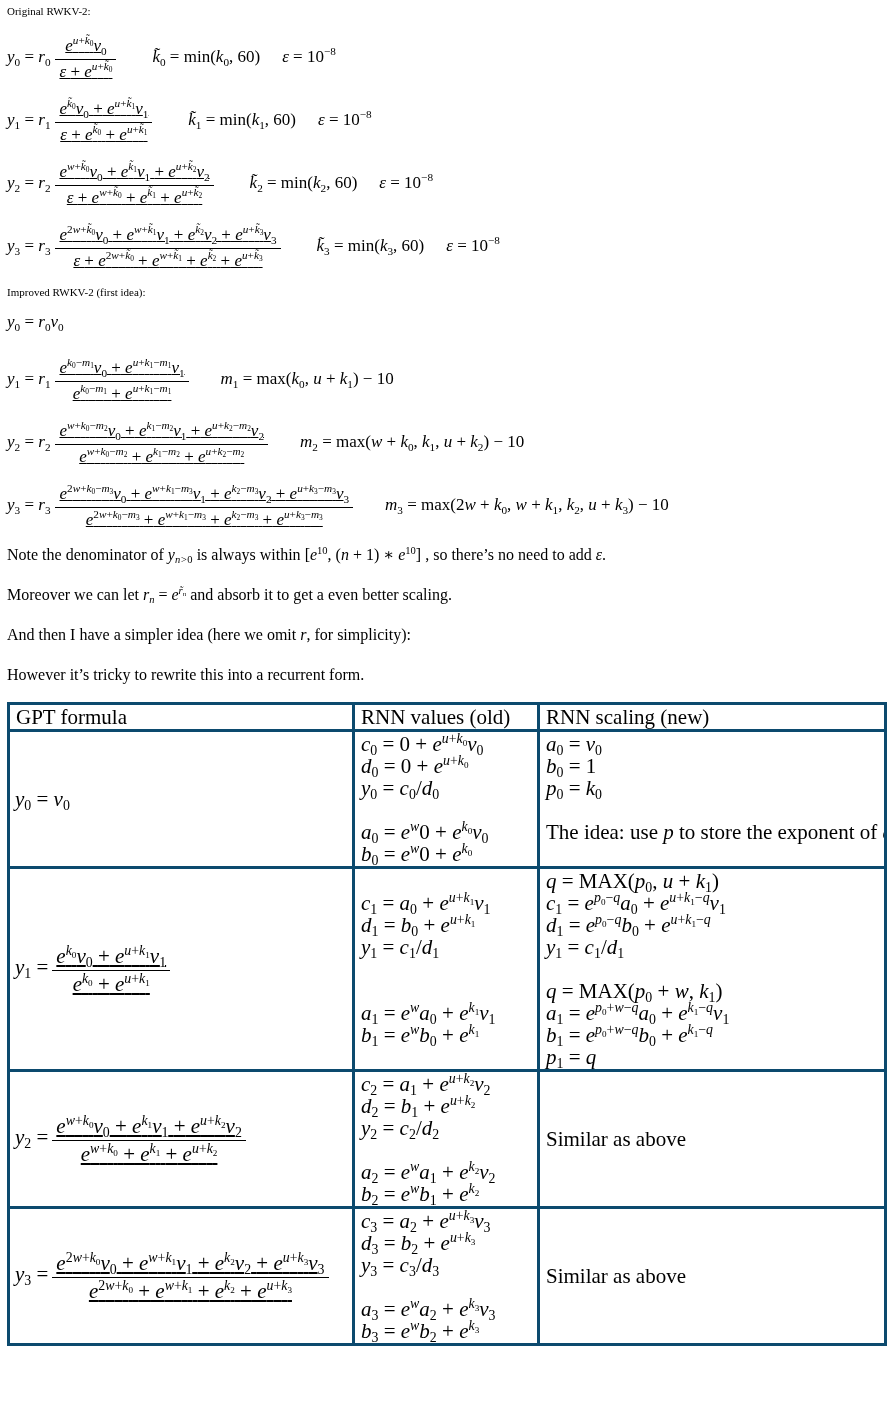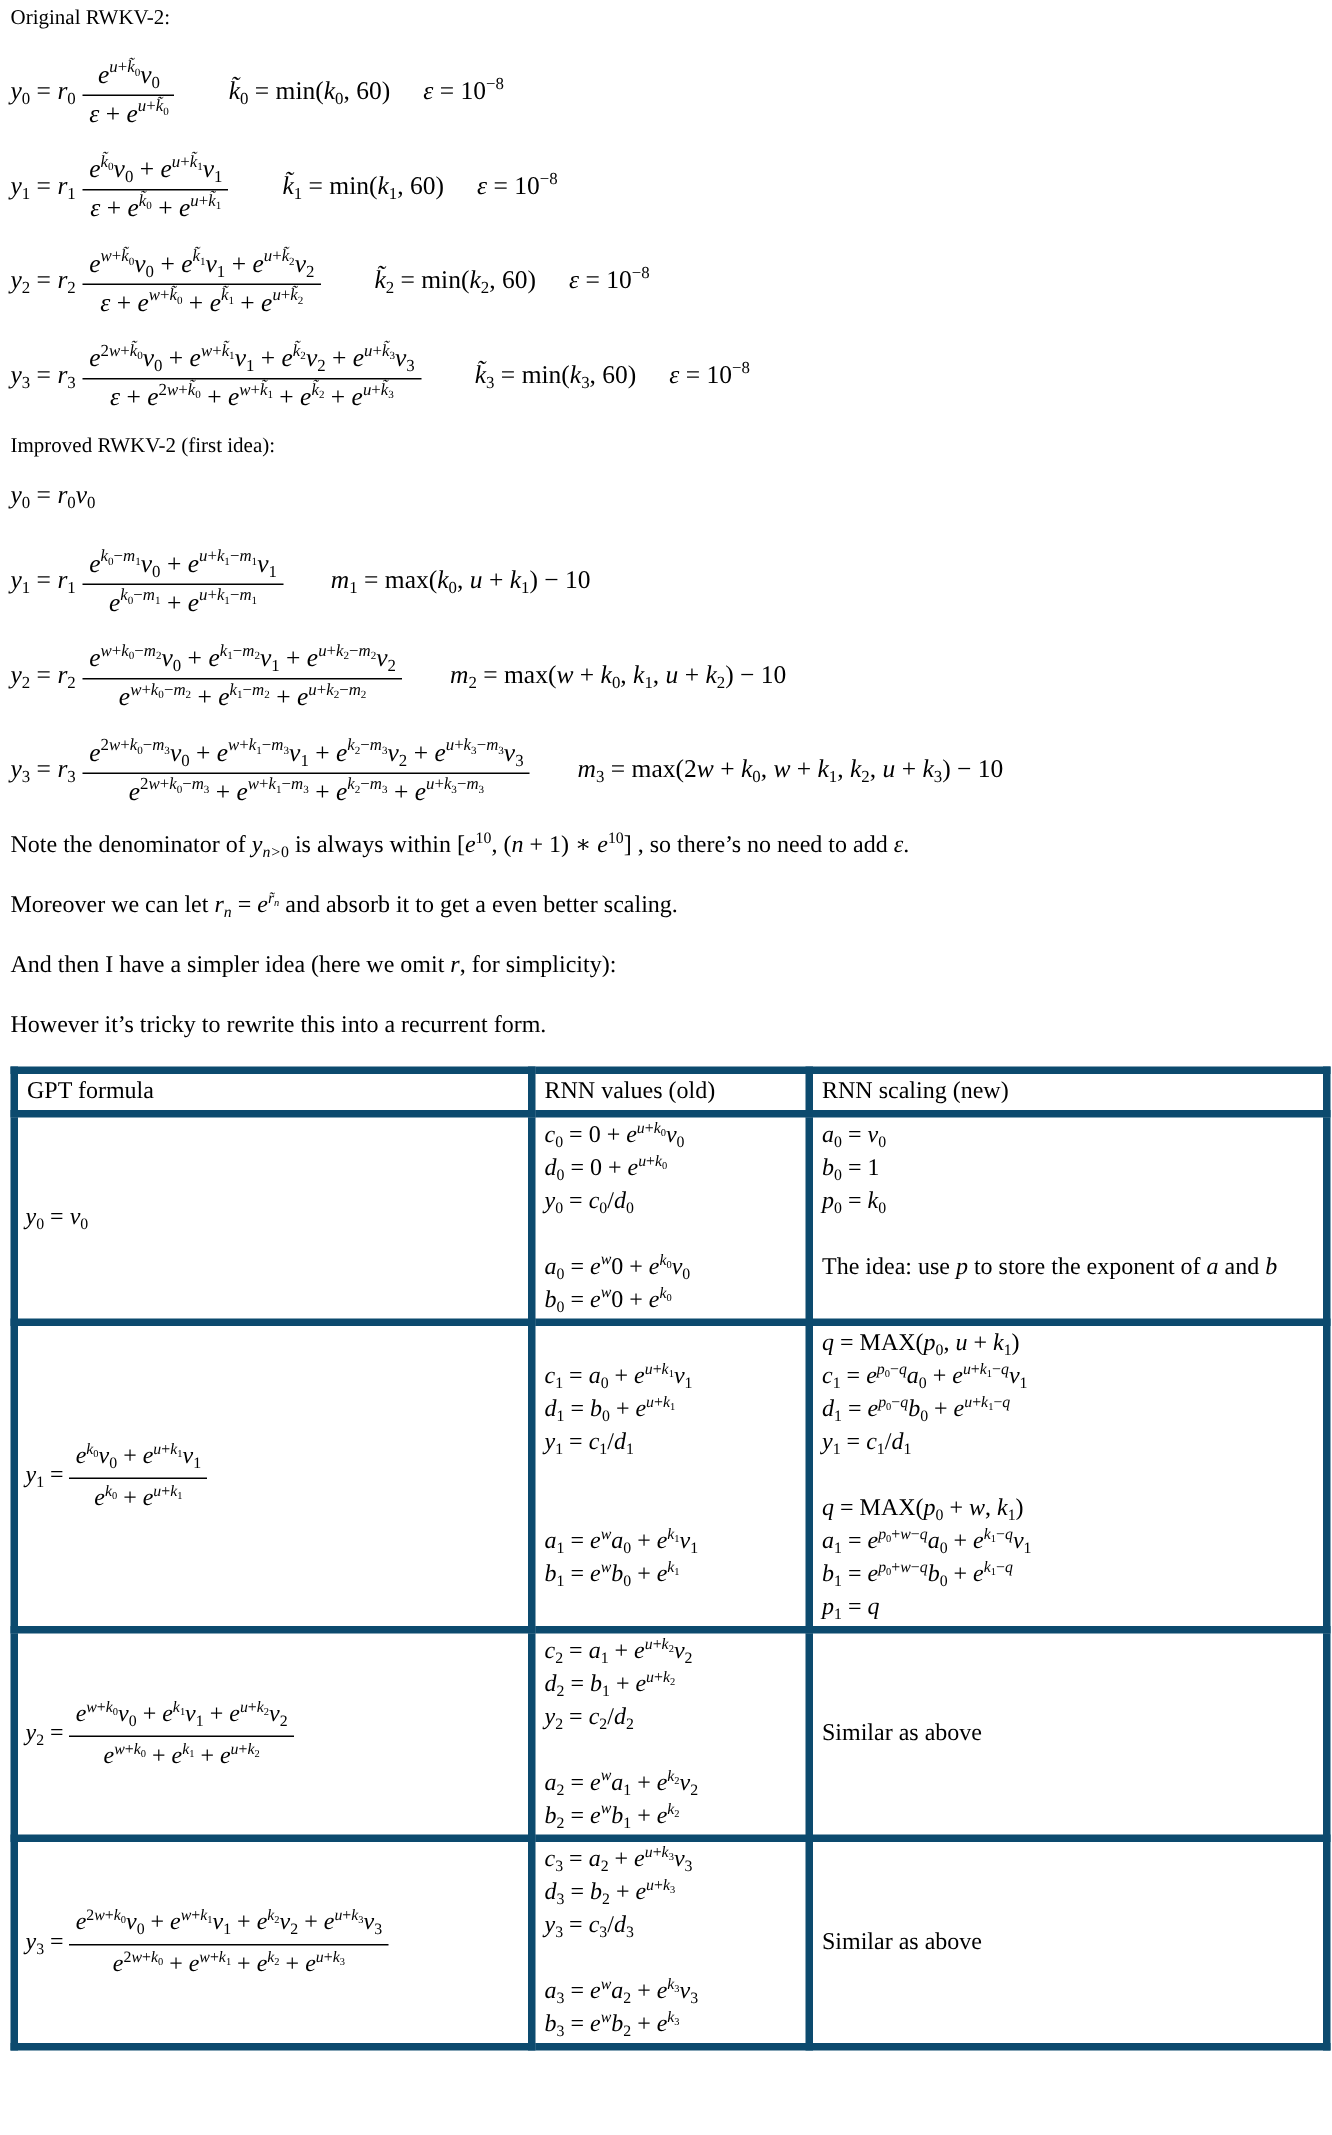"Original RWKV-2:" .h { font-size: 14px -> 11px }
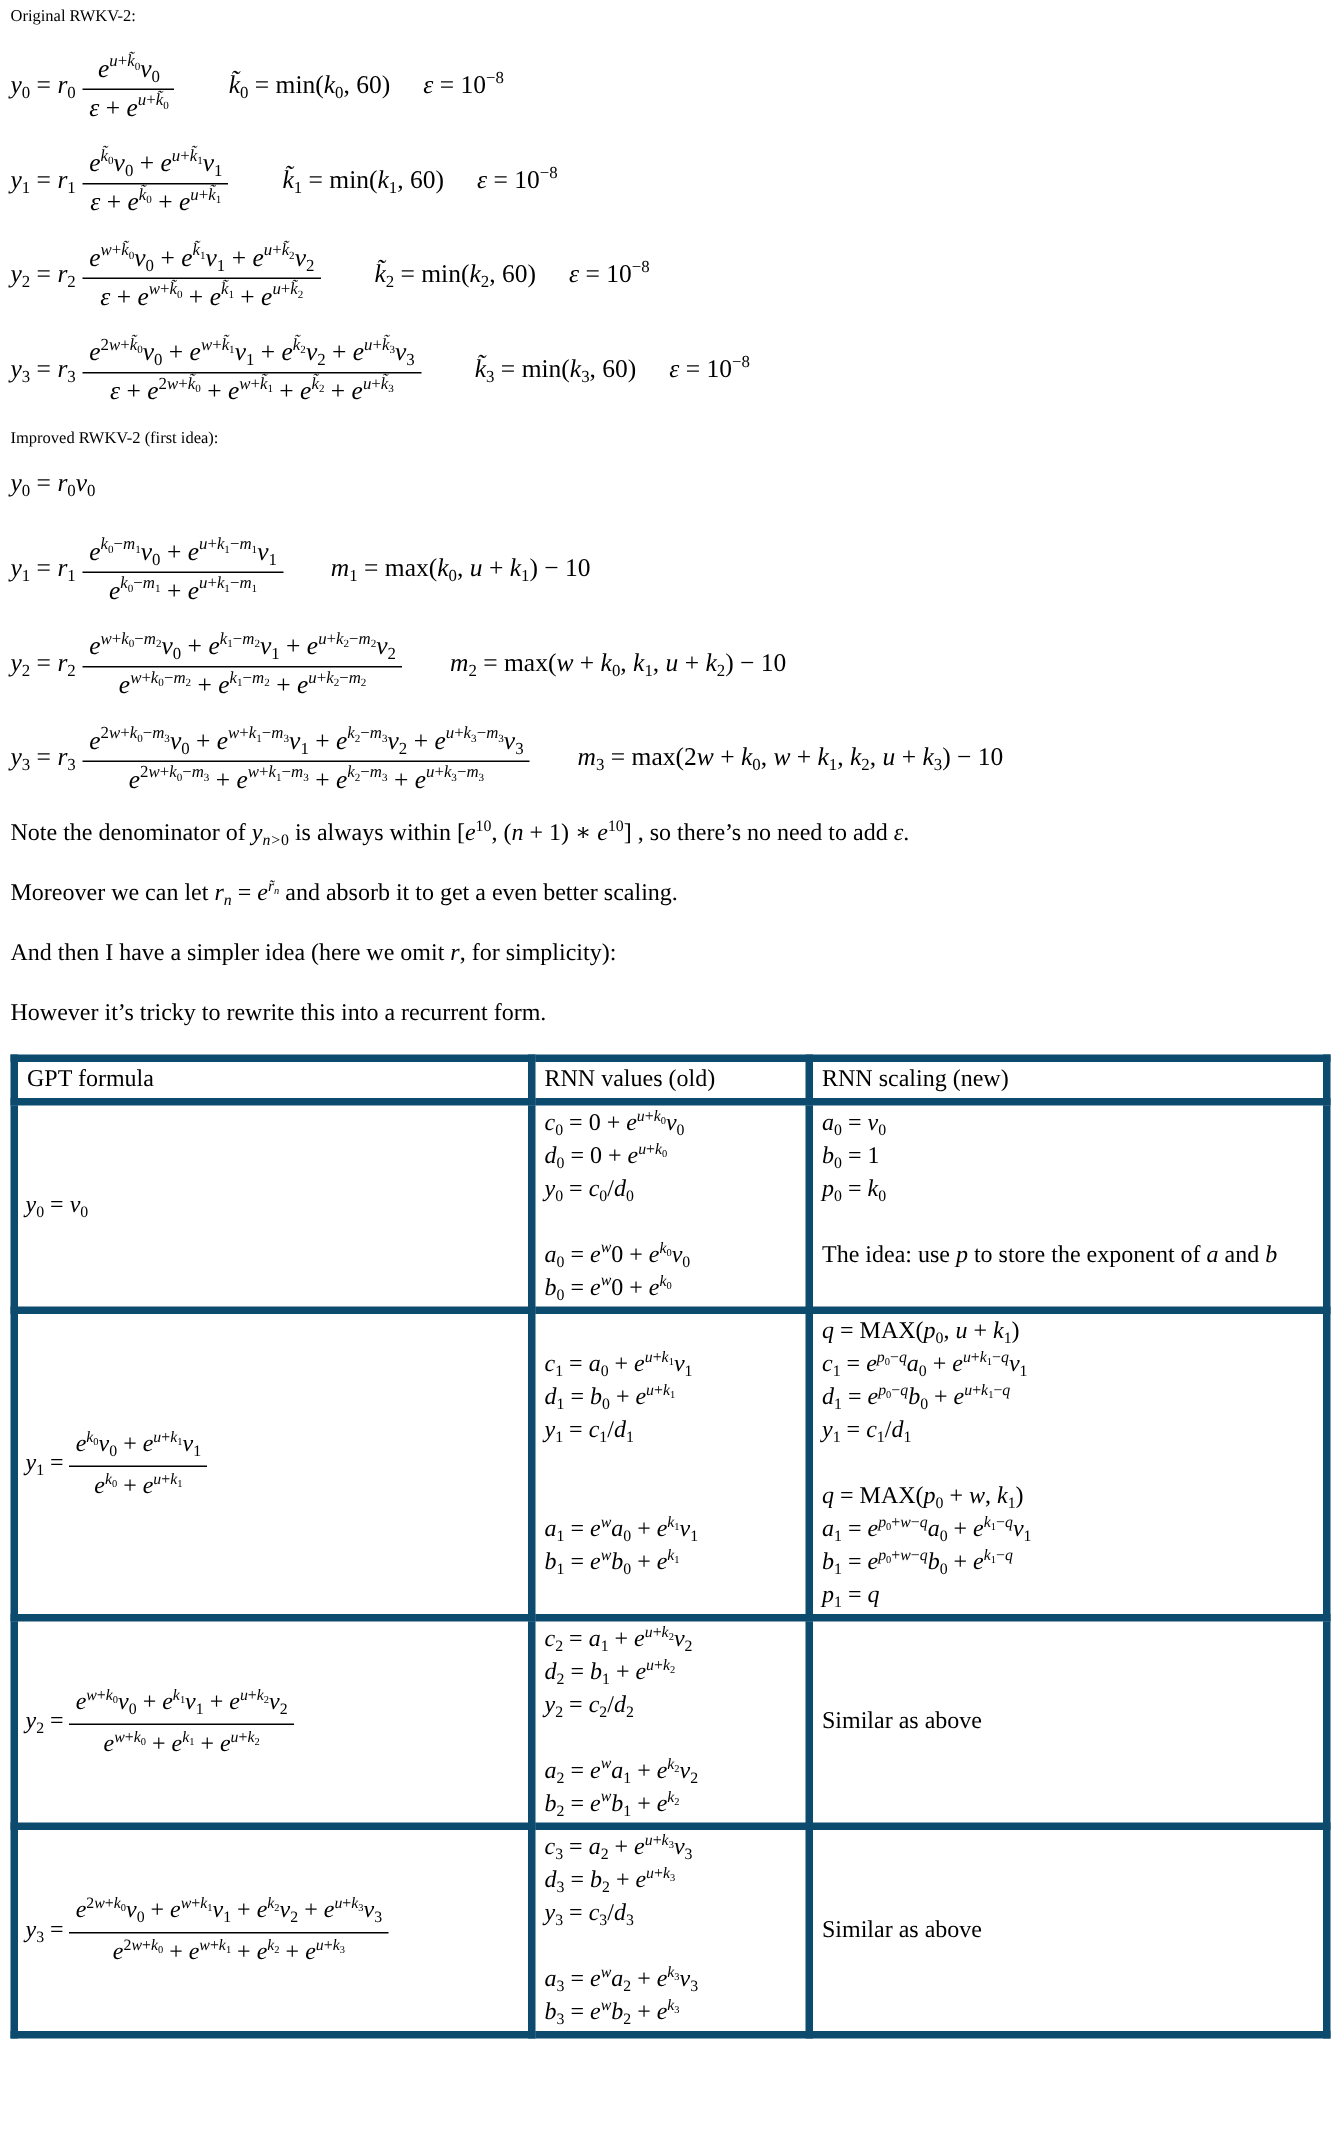"eu+k̃0v0" .frac { text-decoration: none -> underline }
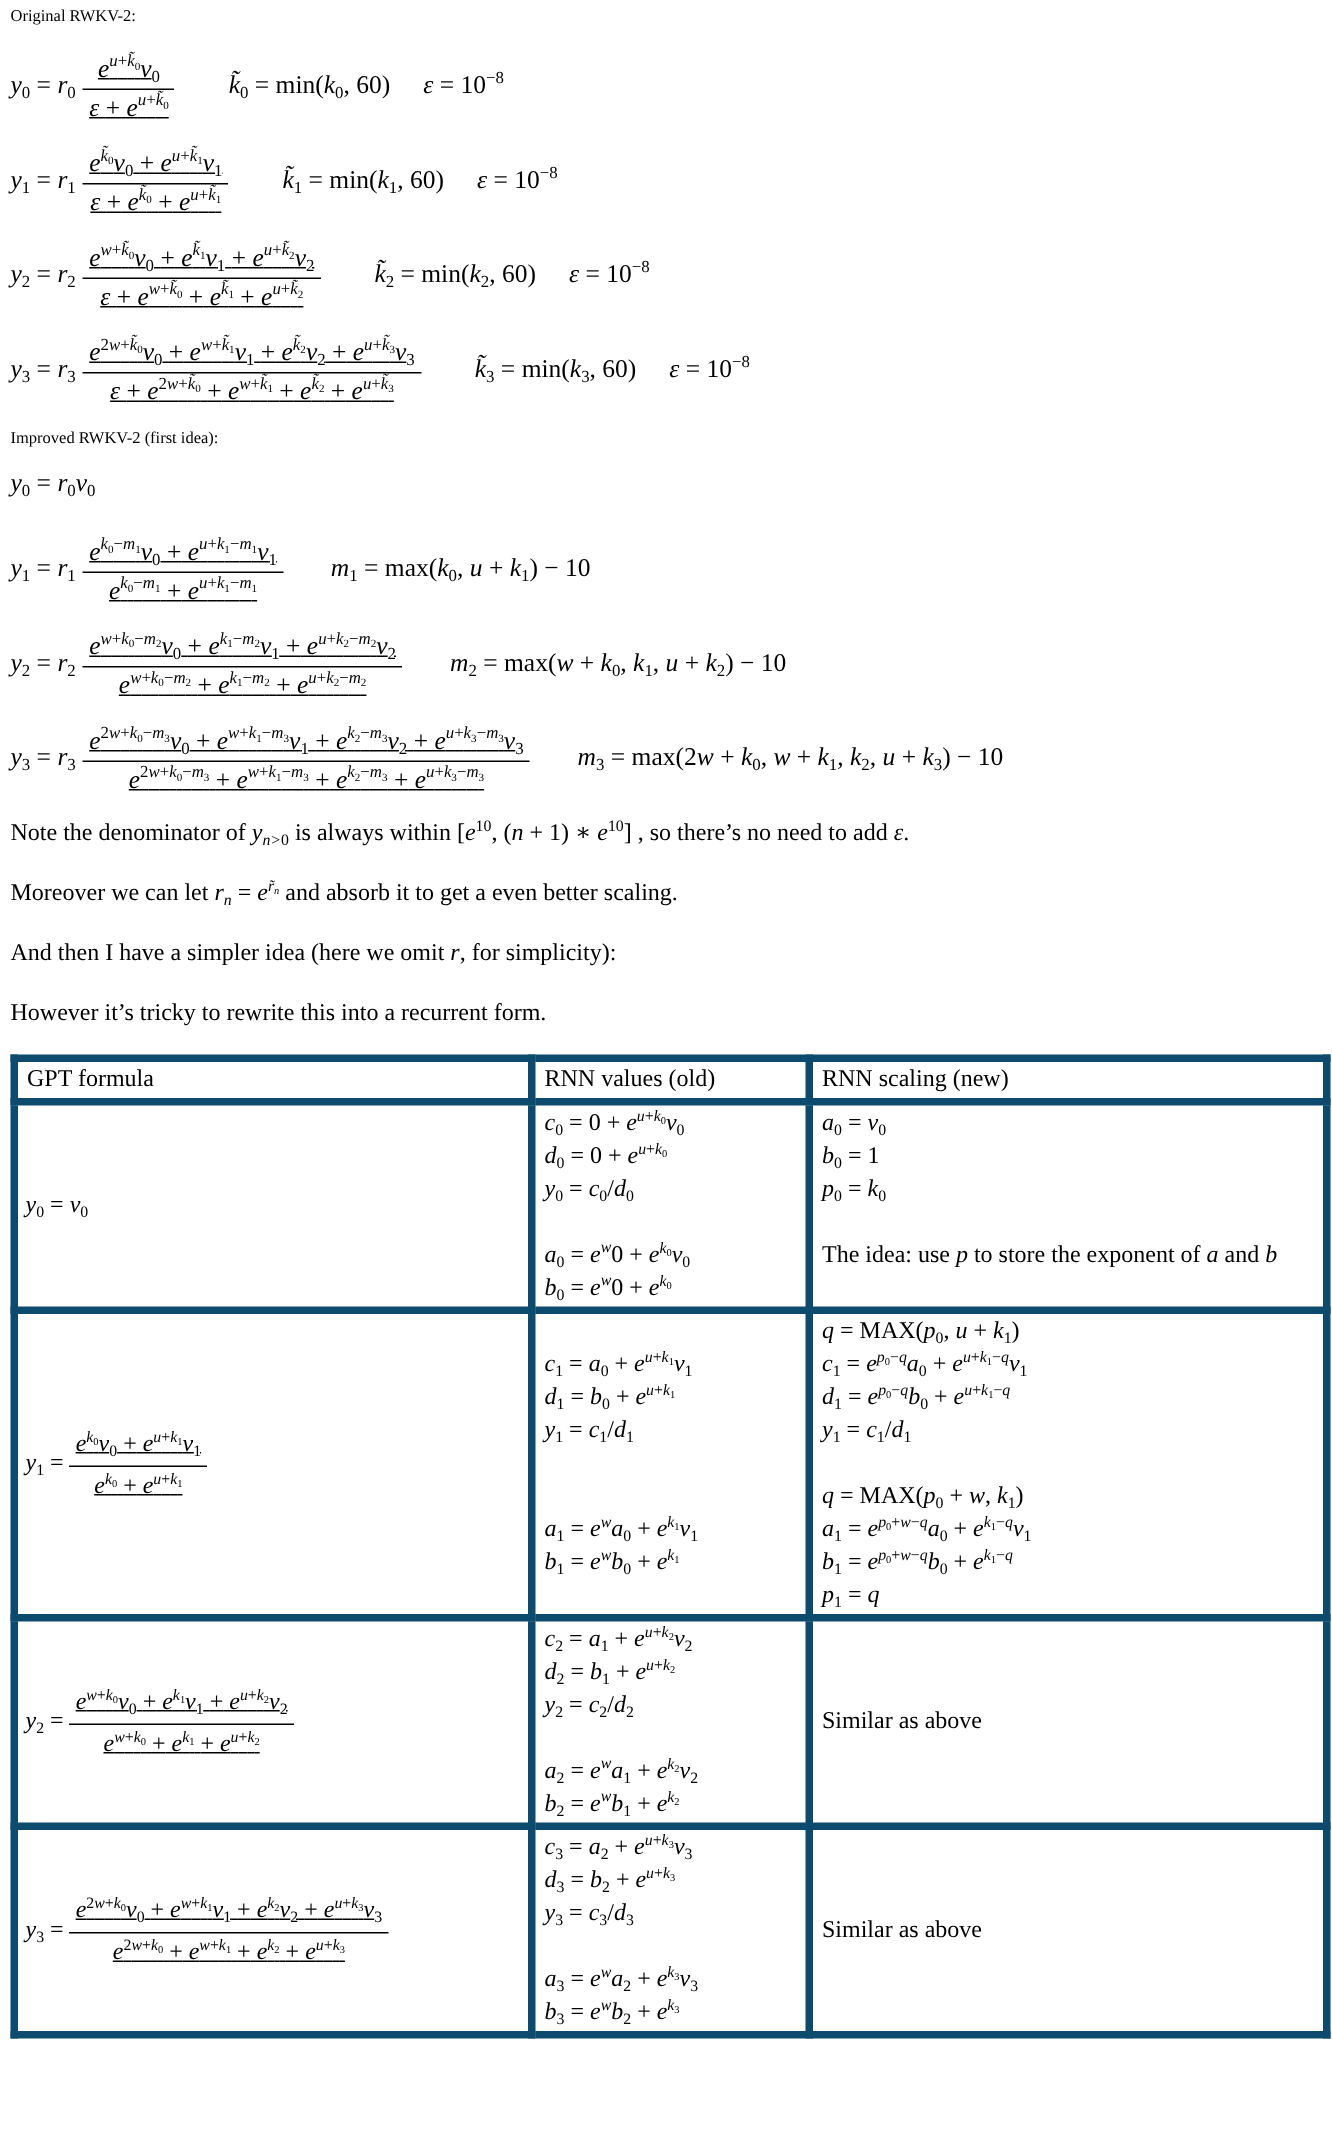"GPT formula" th,td { border: 5px solid #0c4a6e -> 3px solid #0c4a6e; font-size: 16px -> 21px }
